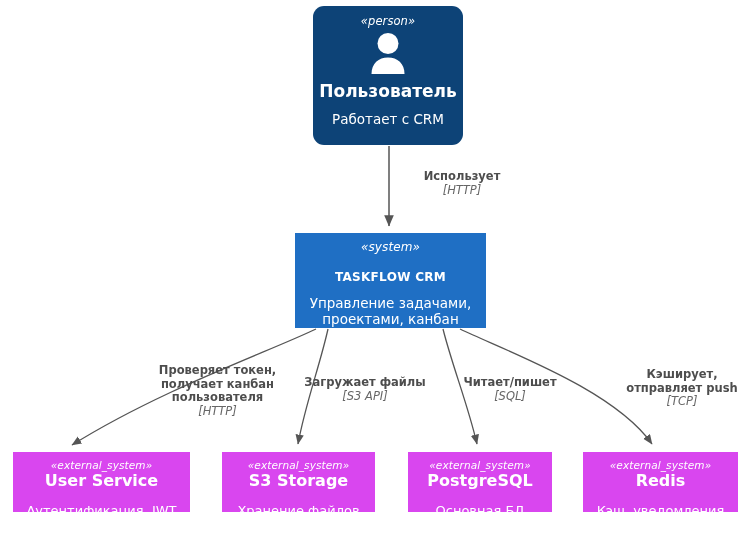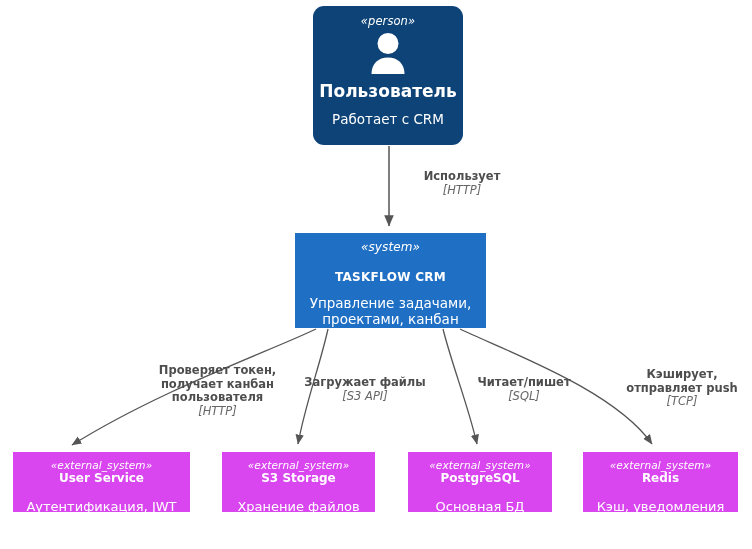"Читает/пишет" #label-postgres { left: 464px -> 450px }
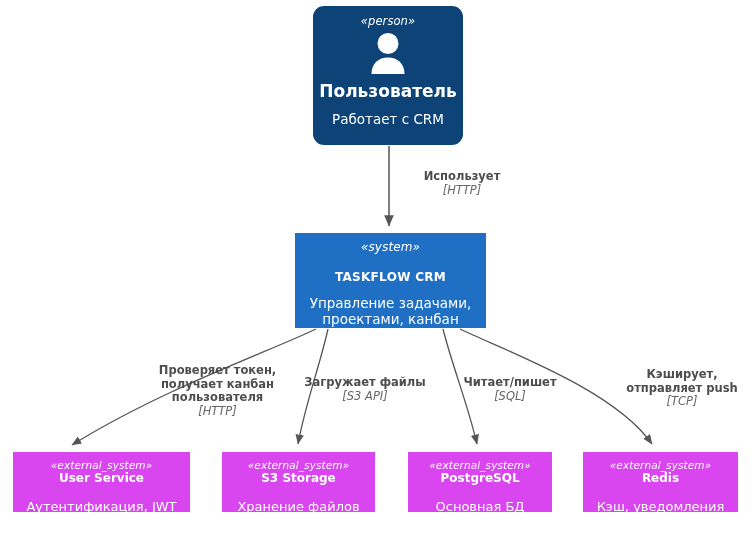"User Service" .node.external .title { font-size: 12px -> 16px }
